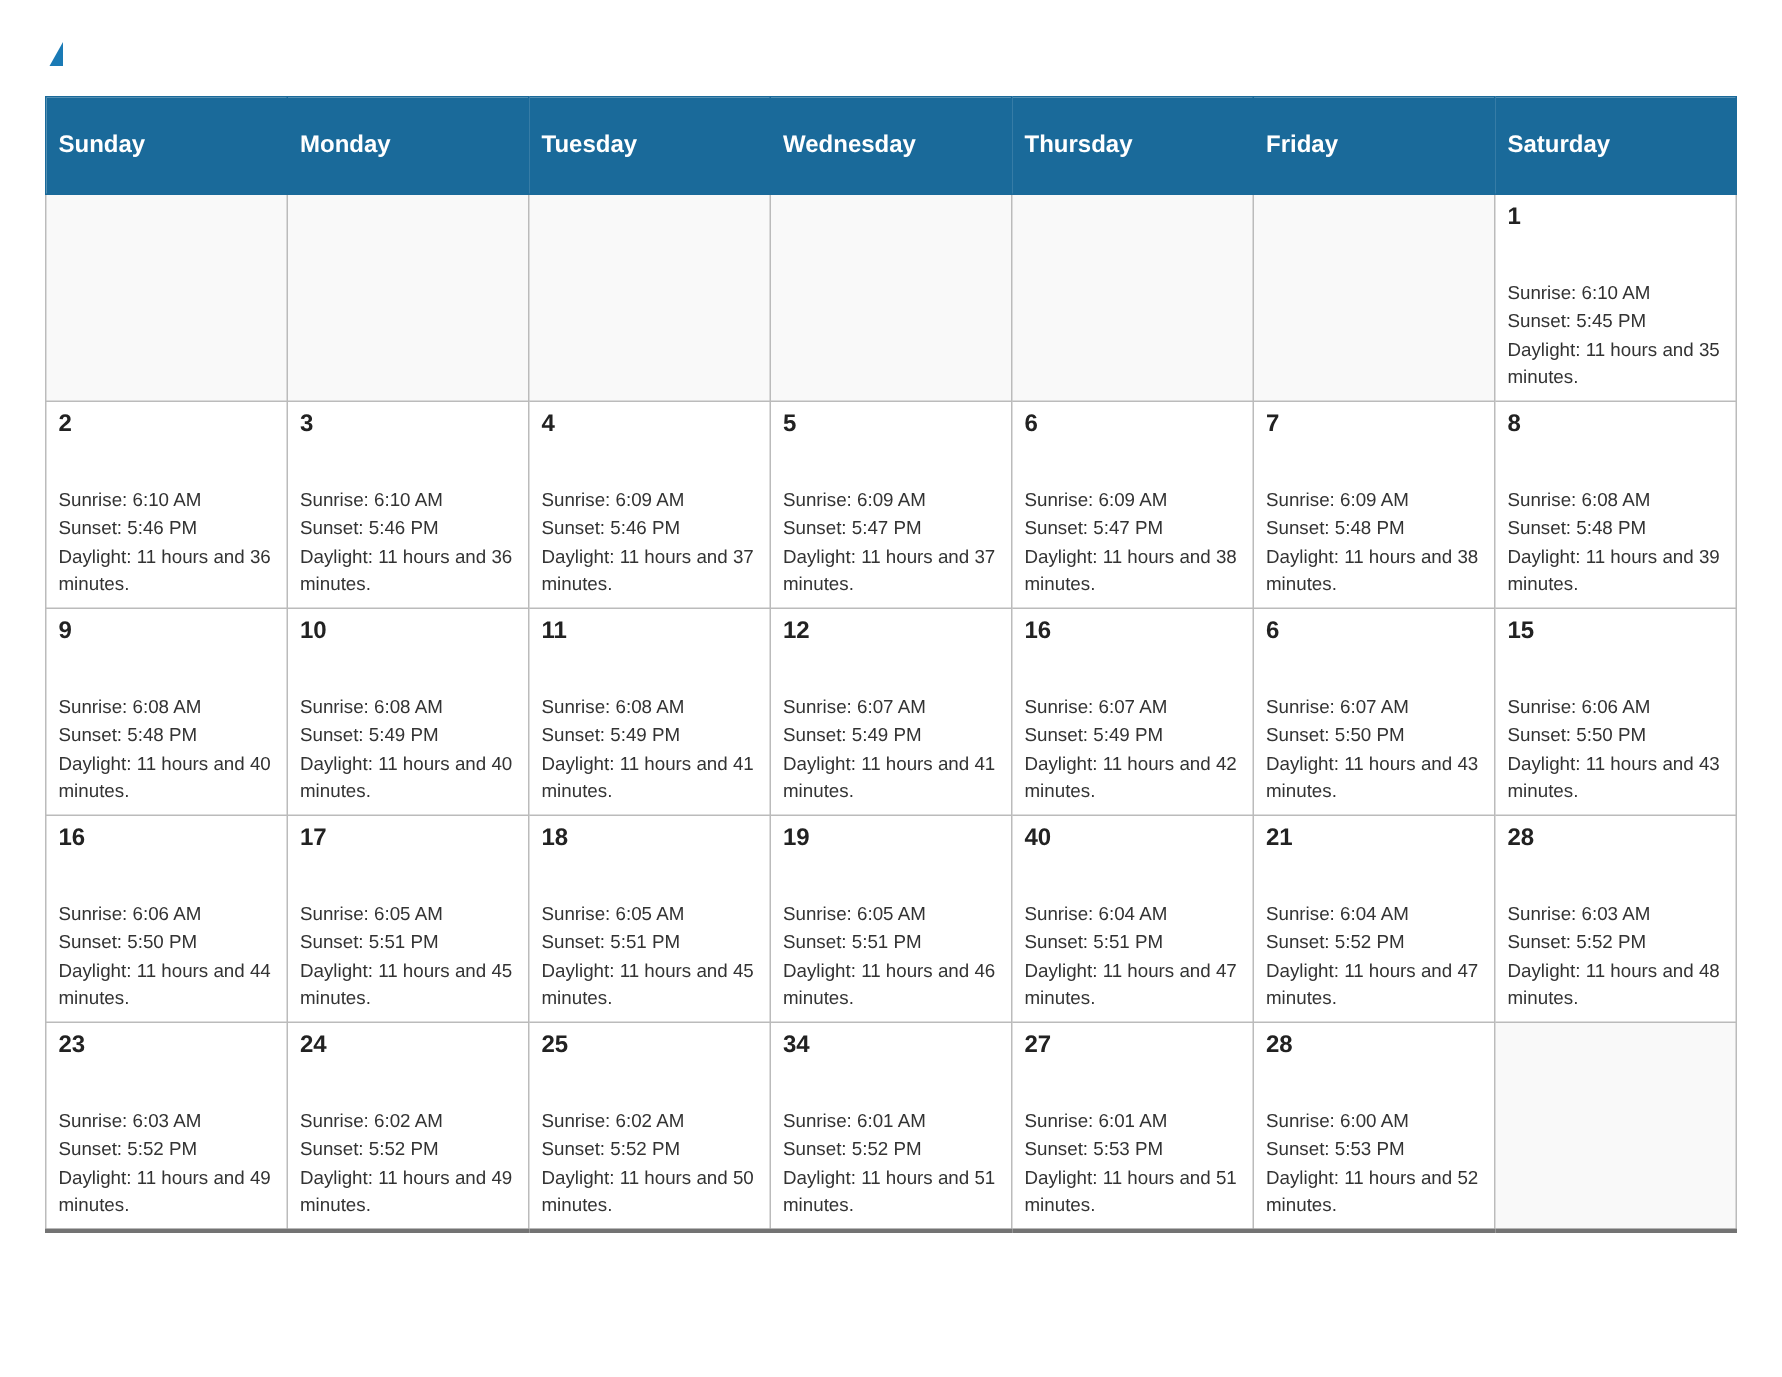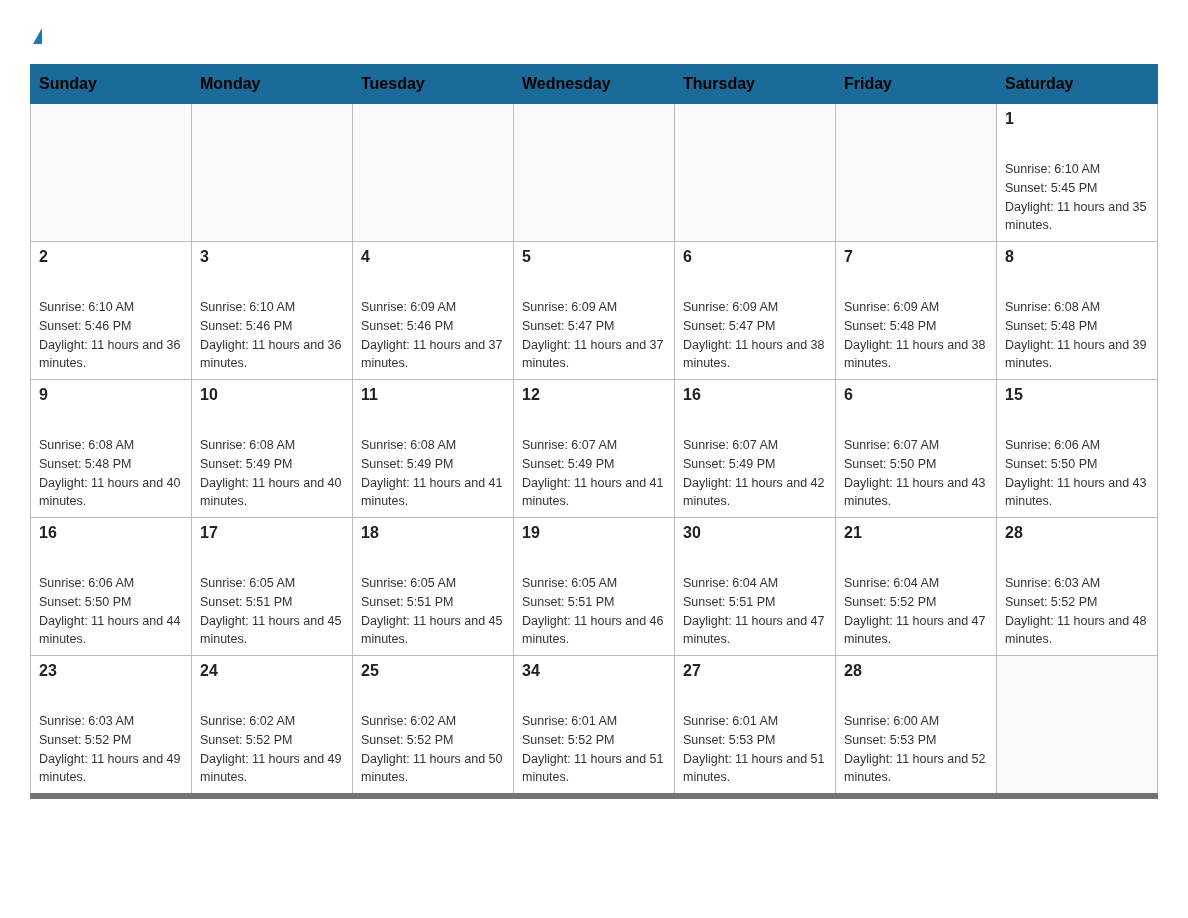"Sunday" thead th { color: #000000 -> #ffffff; padding: 10px 8px -> 23px 8px }
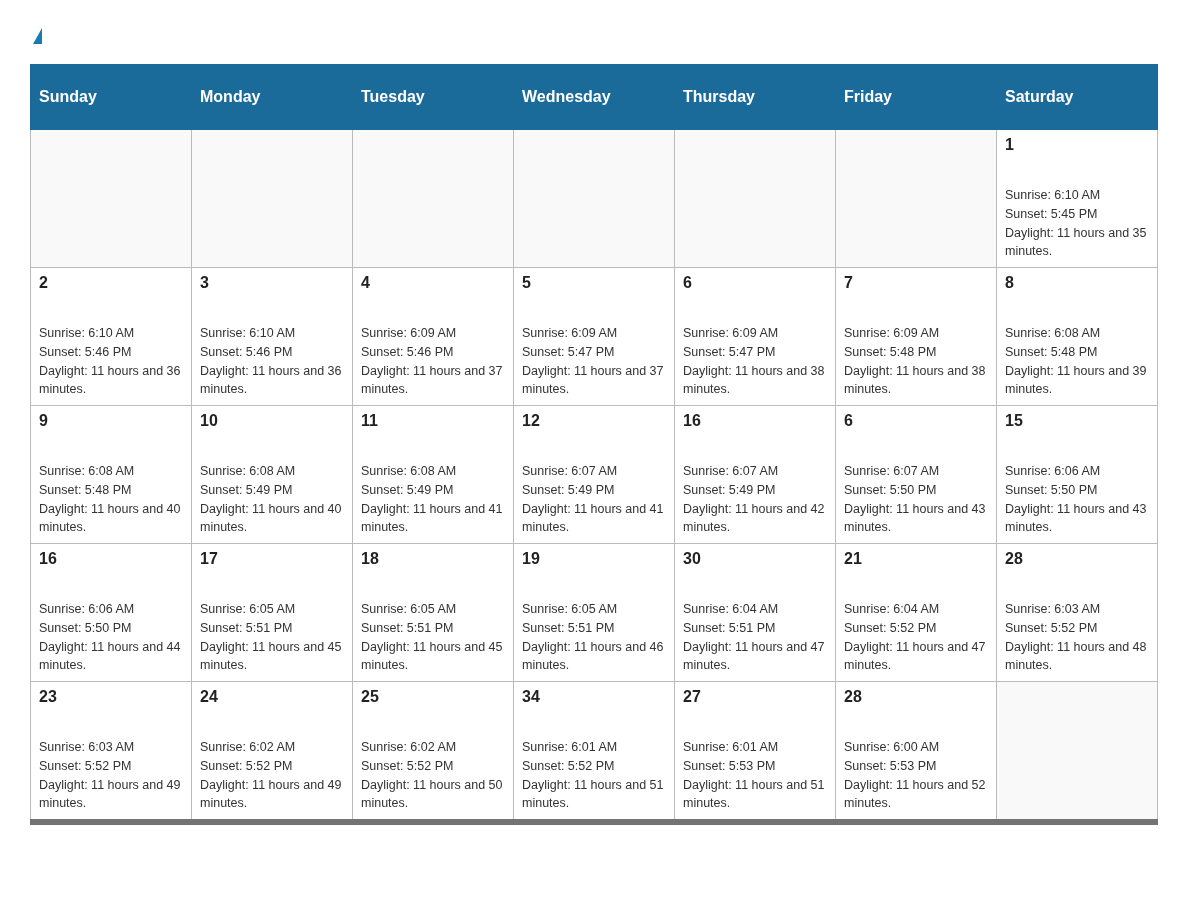"30" div.day-number { text: 30 -> 40 }
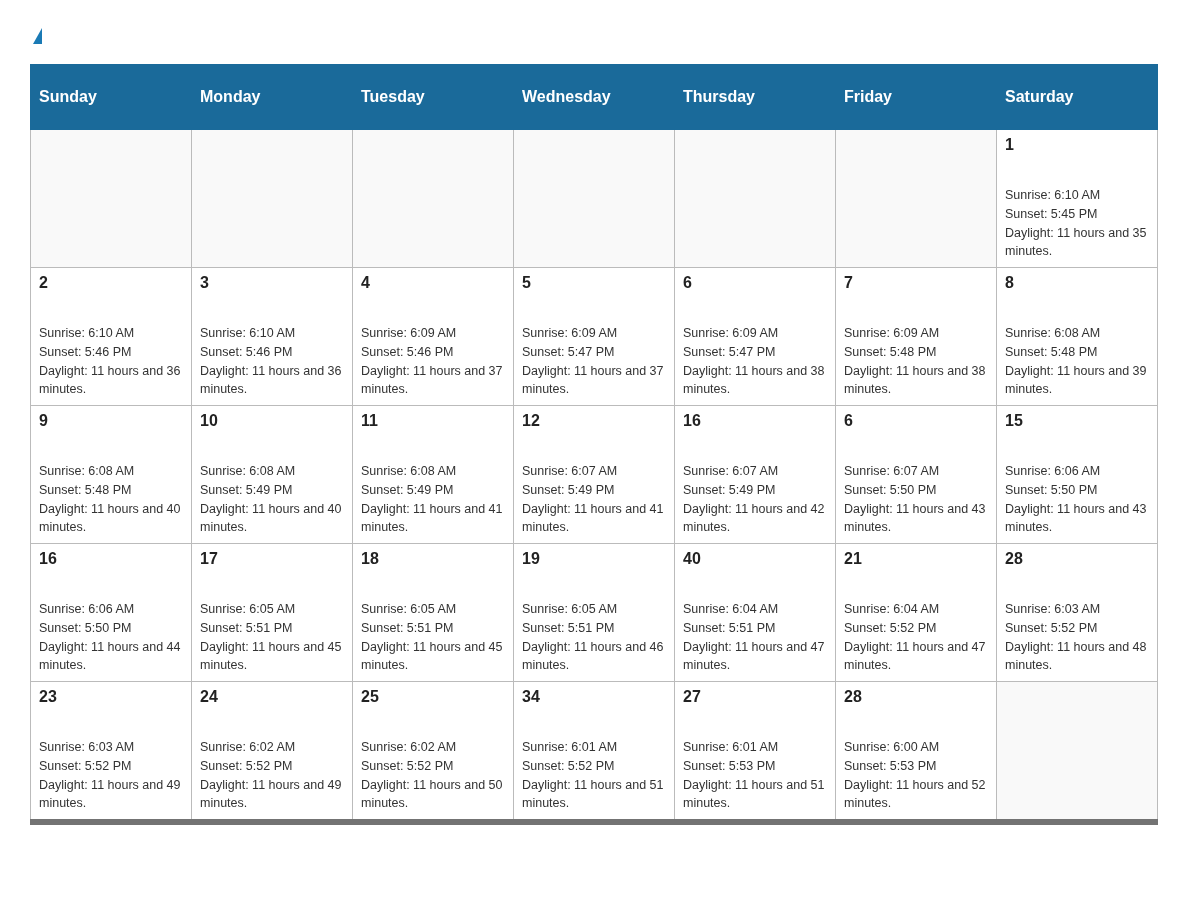"23" tbody tr:last-child td { border-bottom: 6px solid #737373 -> 3px solid #737373 }
